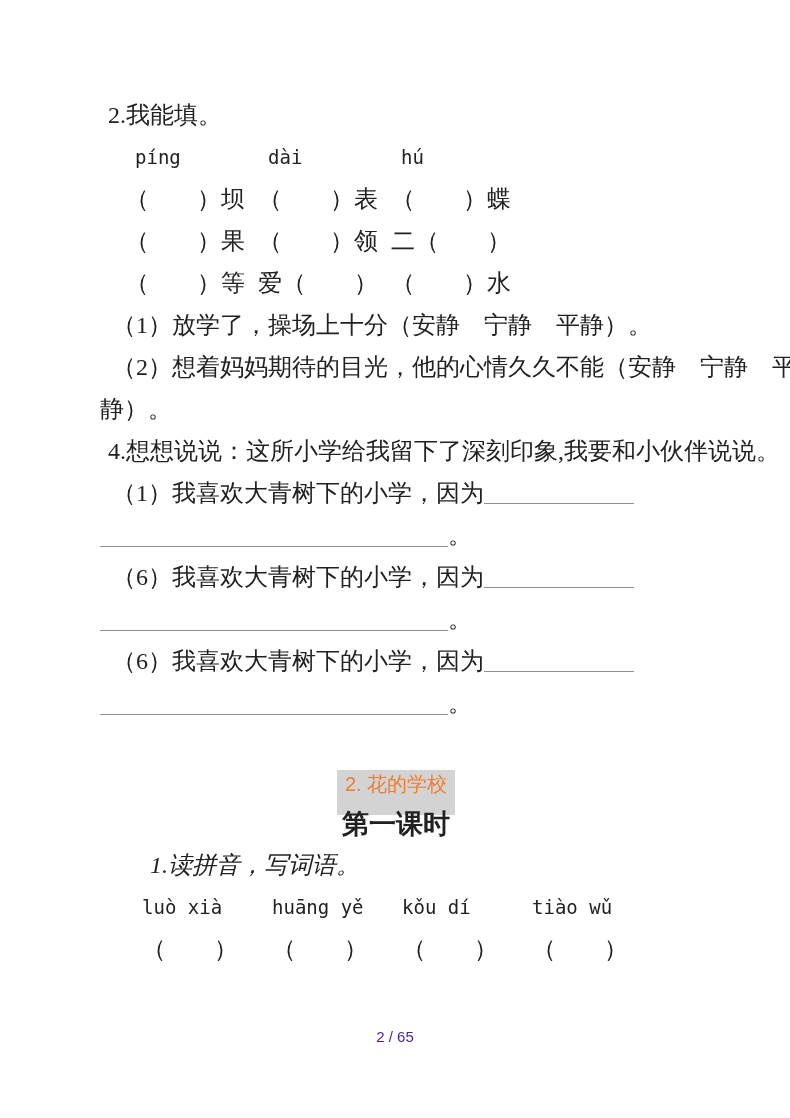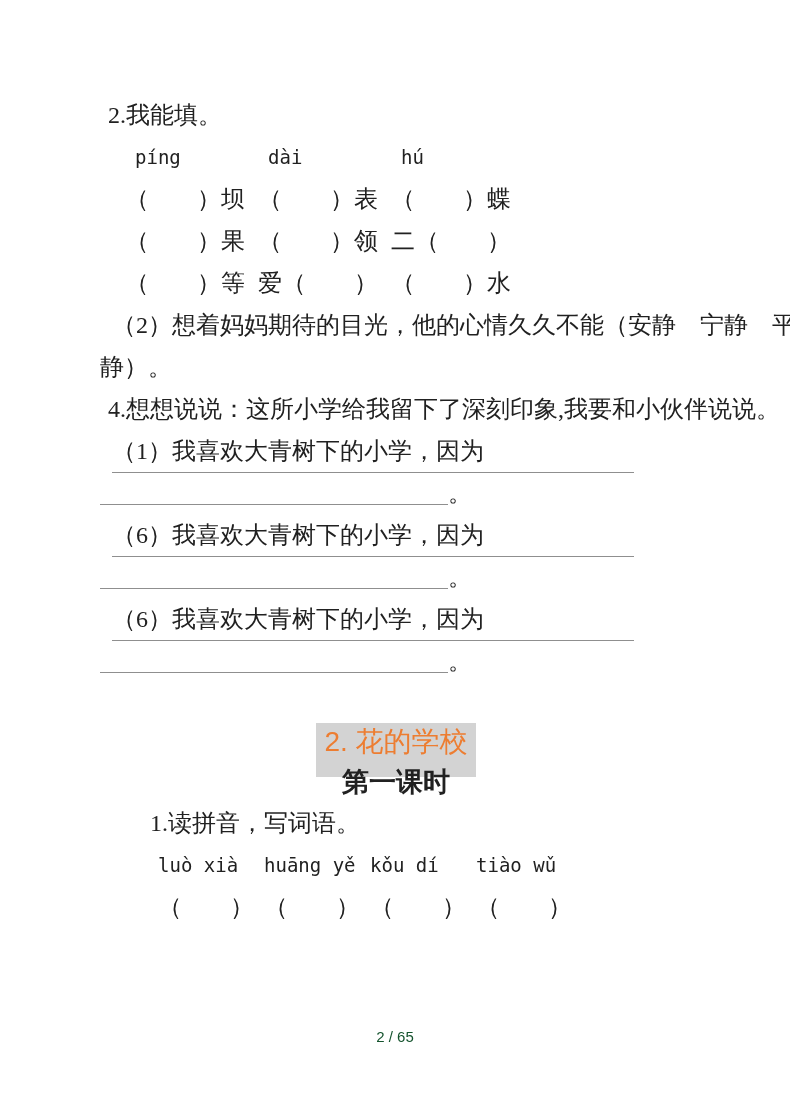"（1）放学了，操场上十分（安静 宁静 平静）。" p.ln { html: none -> <p>（1）放学了，操场上十分（安静 宁静 平静）。</p> }
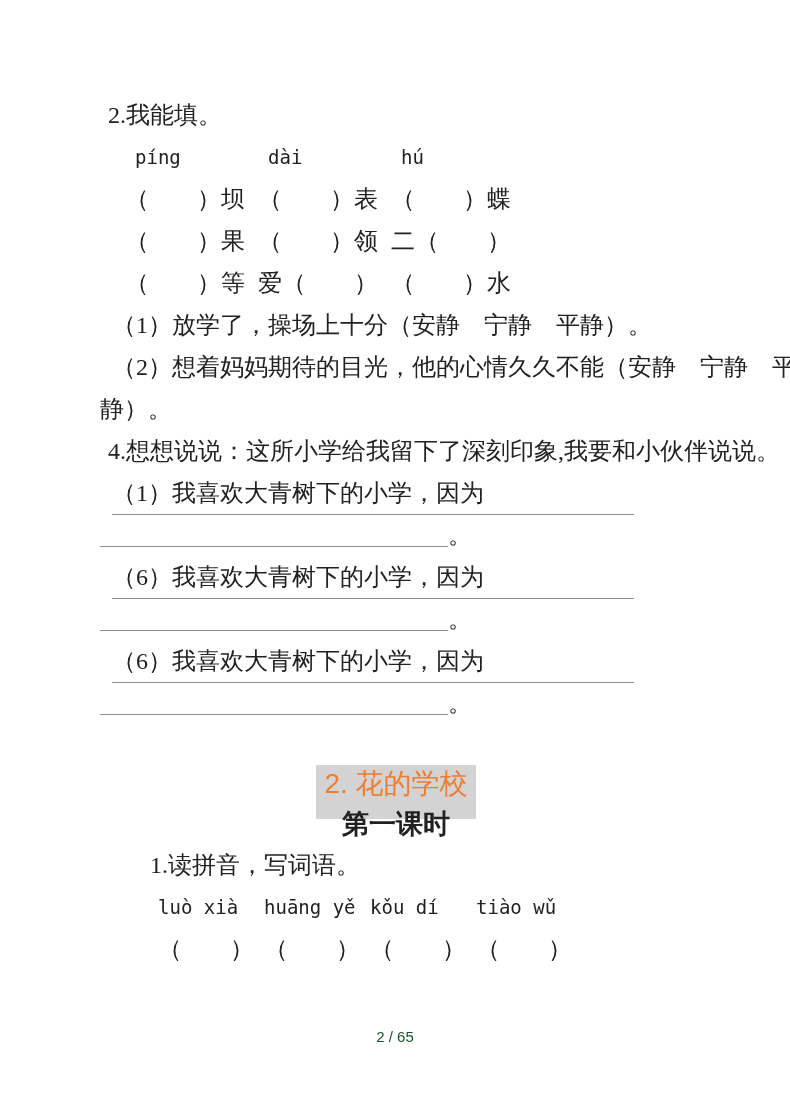"（1）我喜欢大青树下的小学，因为" .blankline { flex-direction: column -> none }
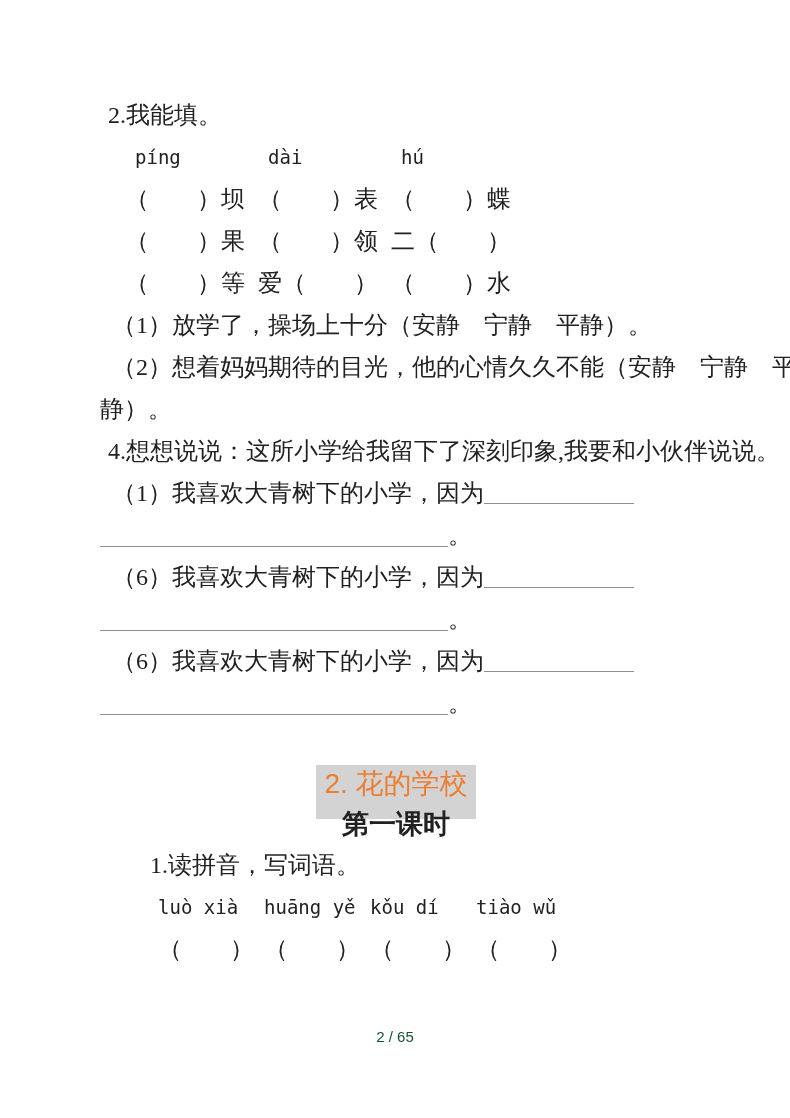"2. 花的学校" .chapter .hl { font-size: 28px -> 20px }
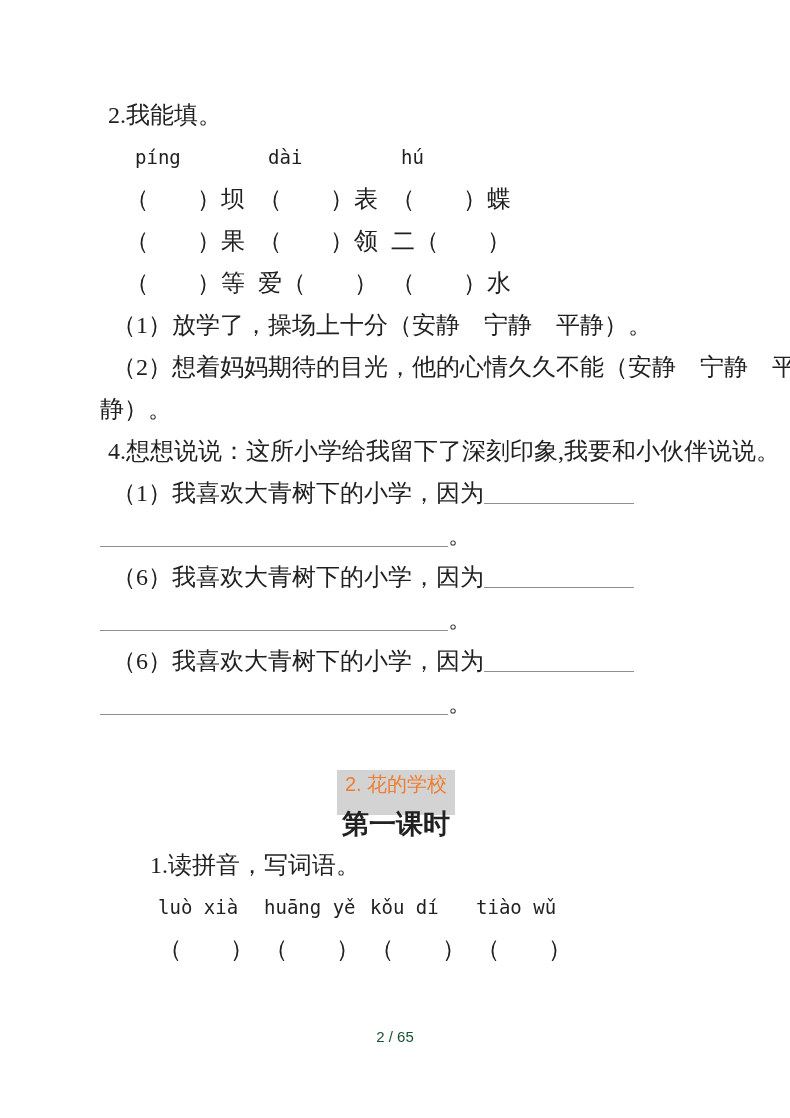"1.读拼音，写词语。" .q1-ind { font-style: none -> italic }
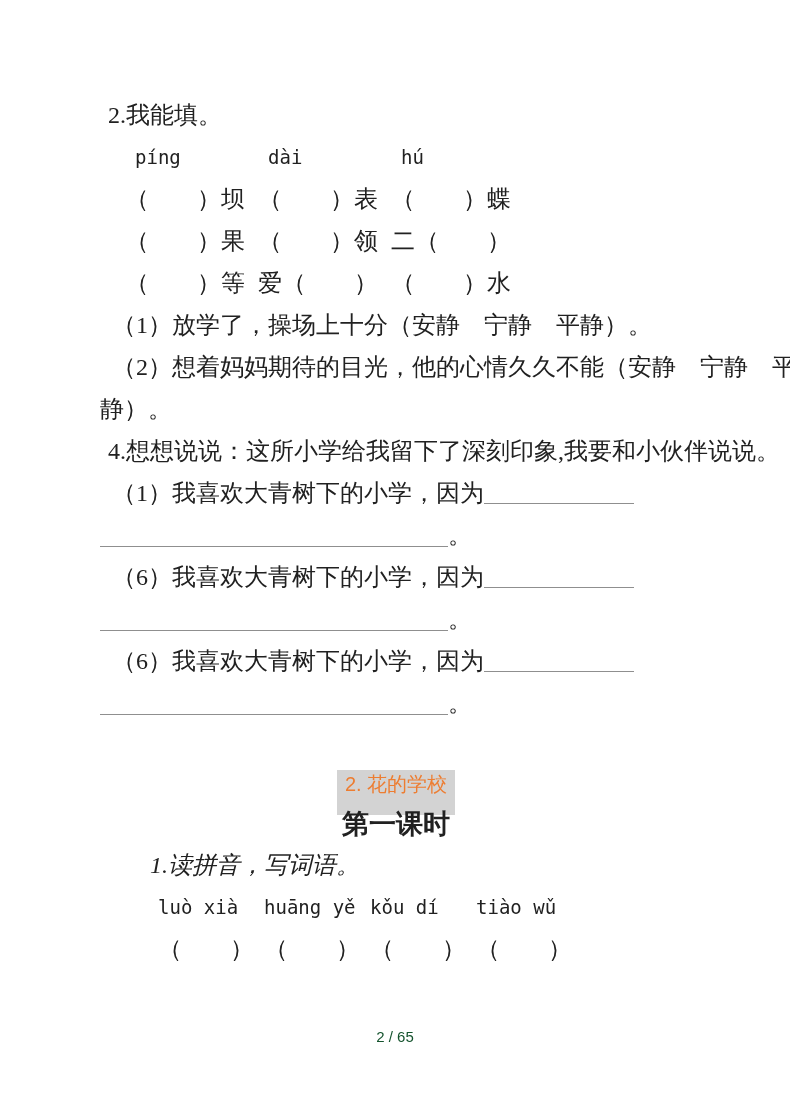"luò xià" .grid4 { gap: none -> 24px; margin-left: 58px -> 42px }
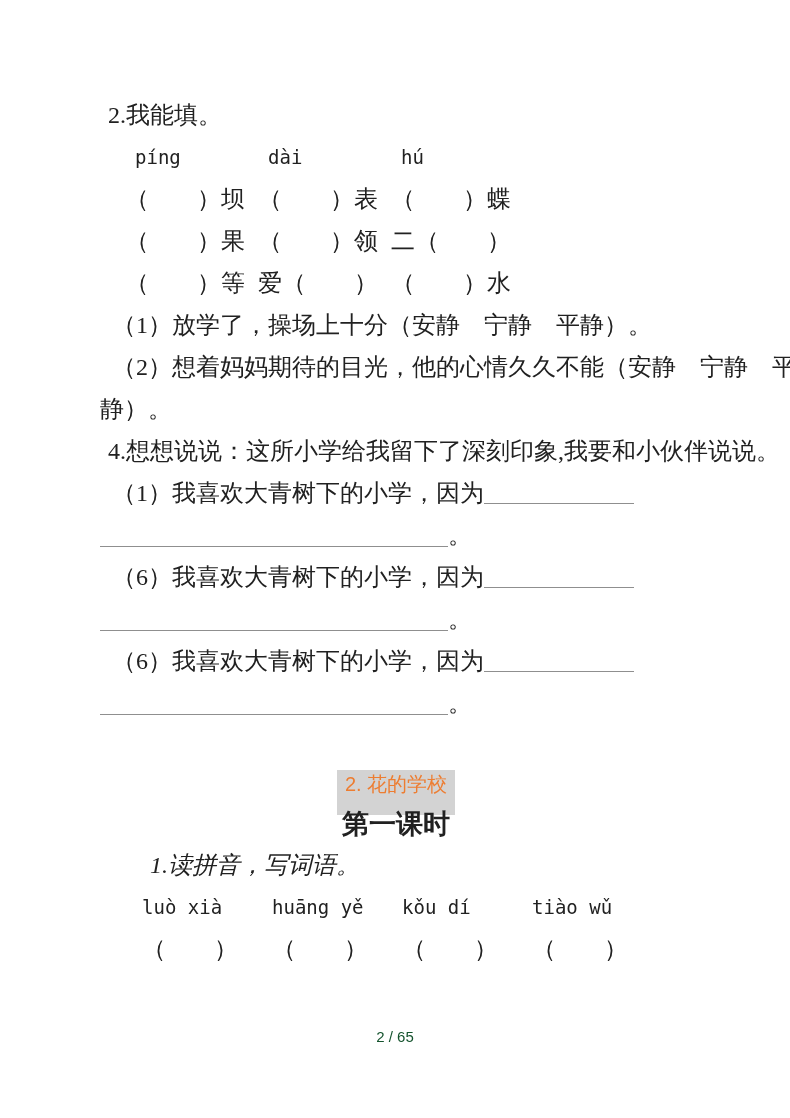"2 / 65" .footer { color: #14532d -> #4c1d95 }
